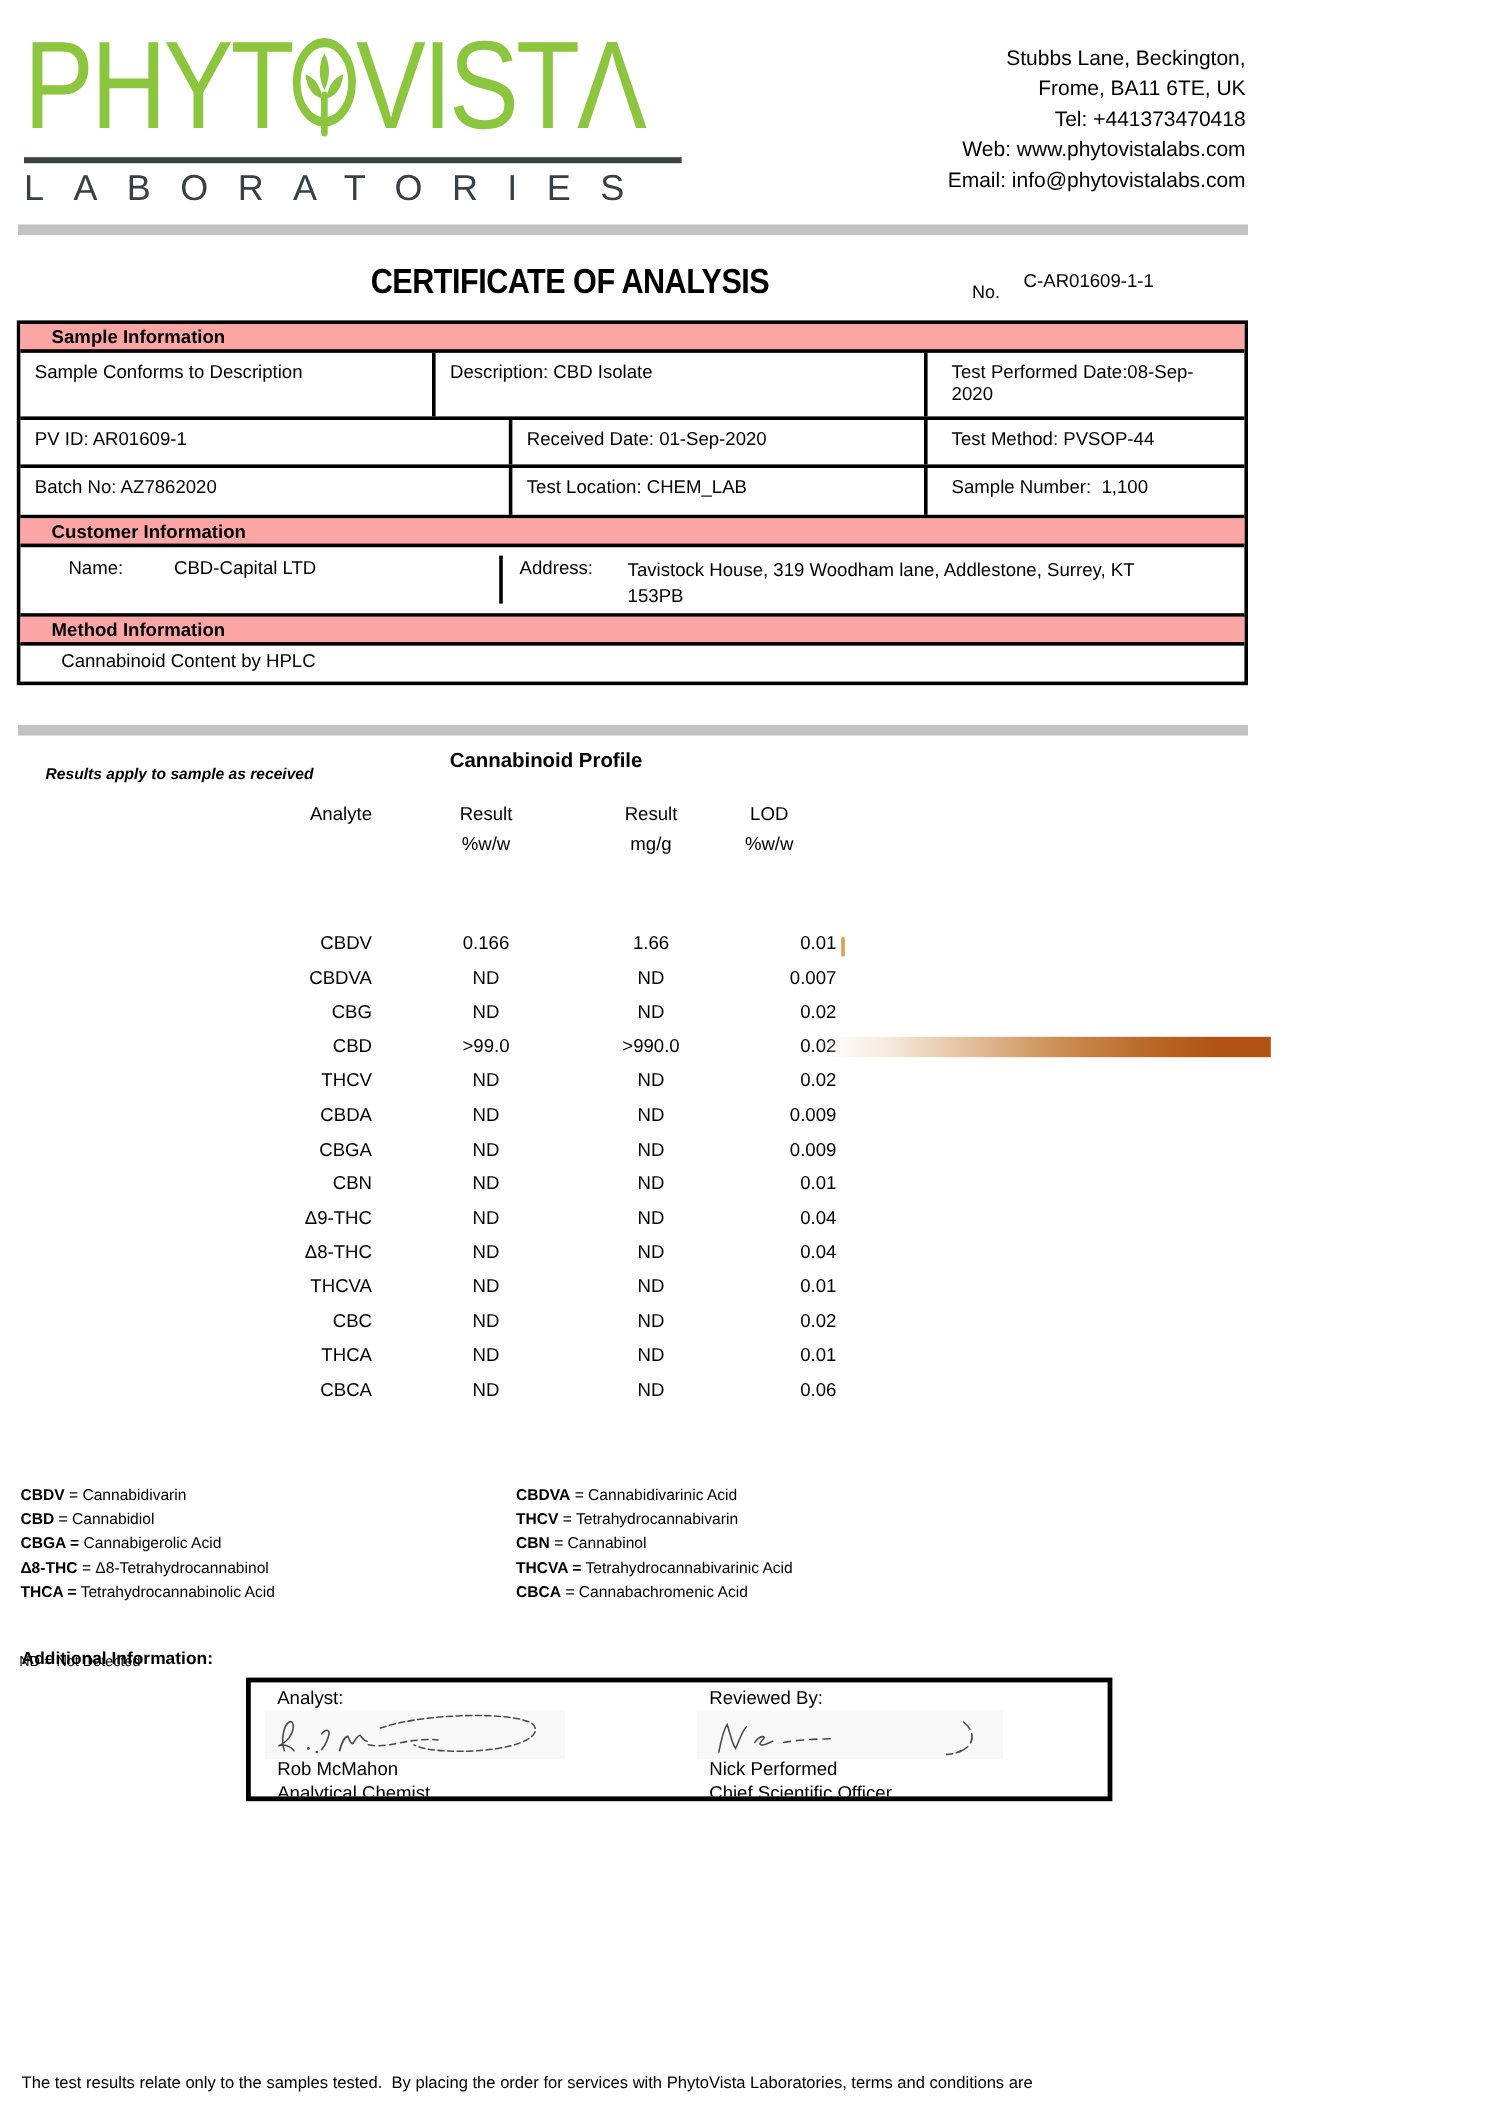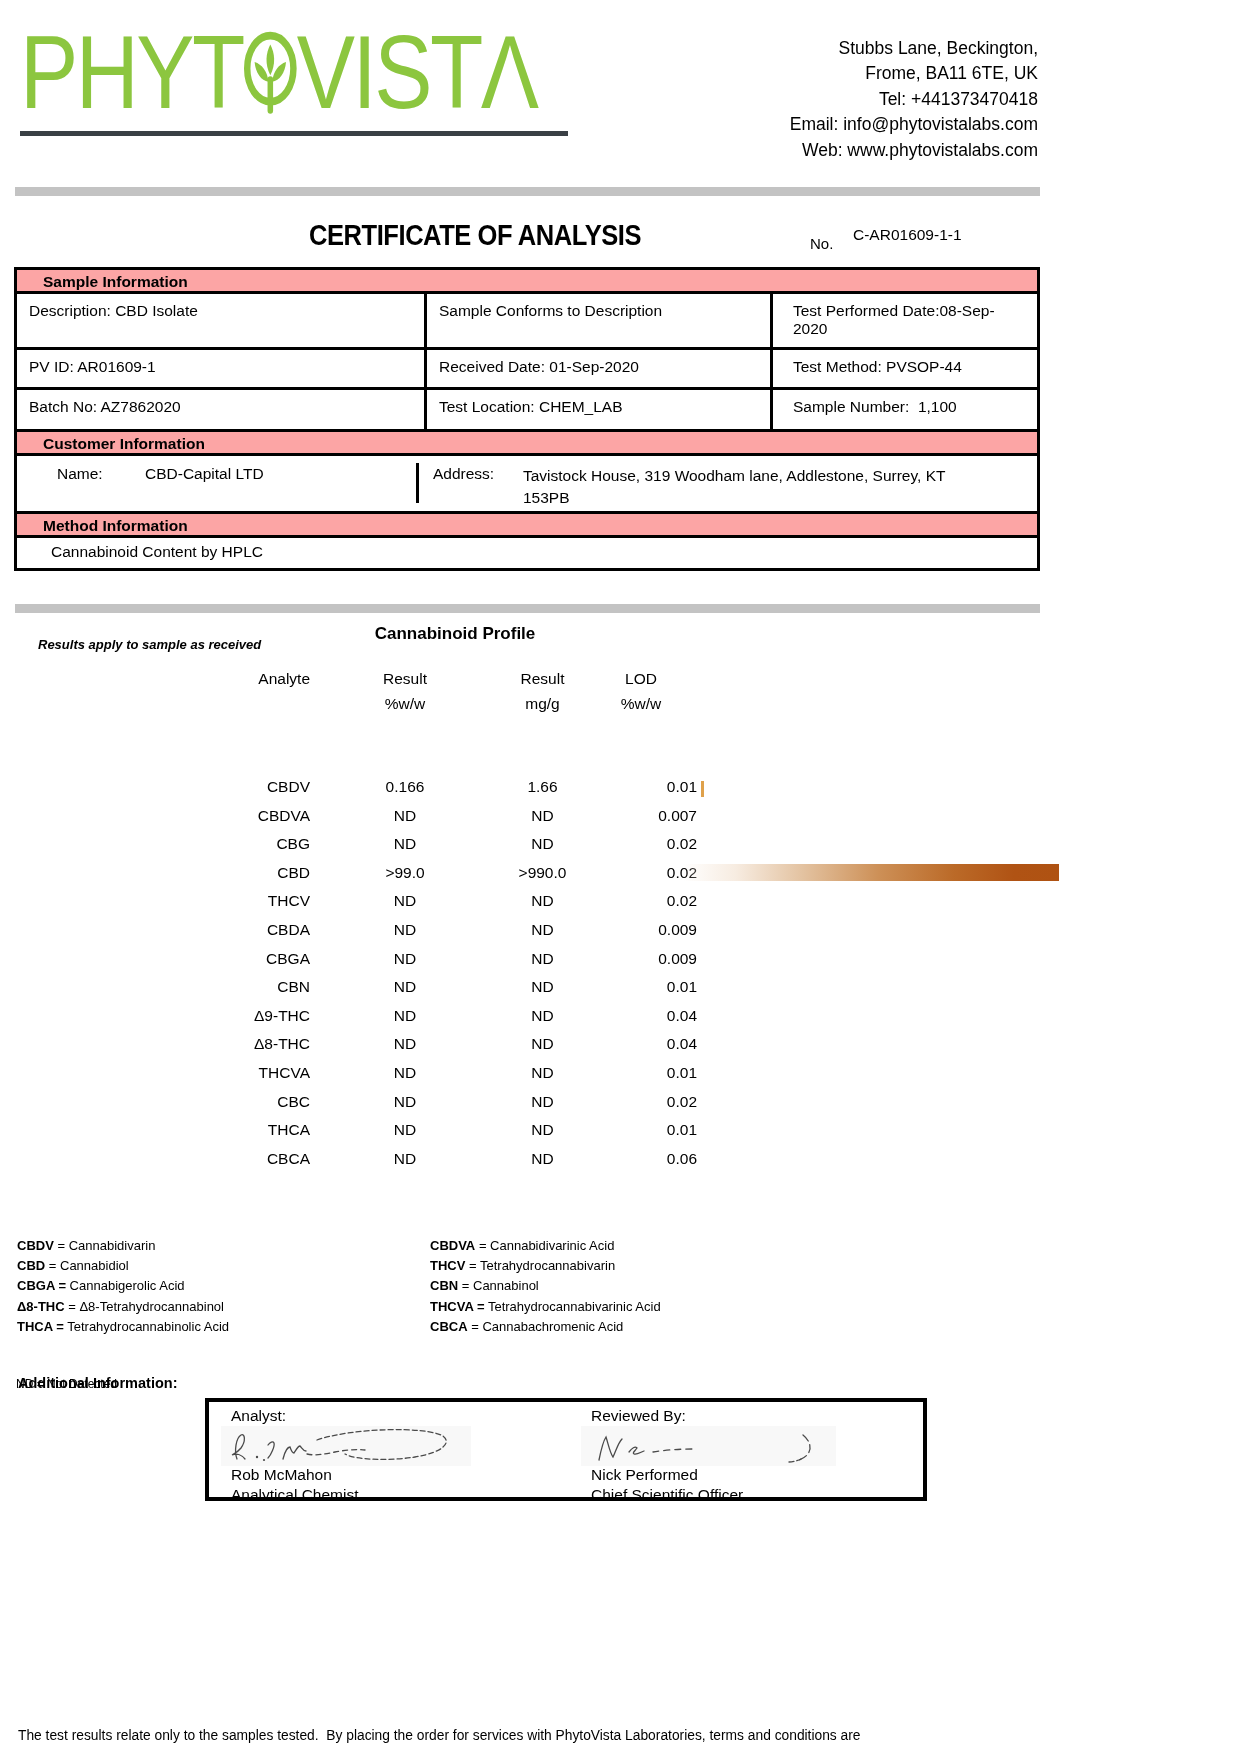"LABORATORIES" div.logo-sub { html: none -> <div>LABORATORIES</div> }
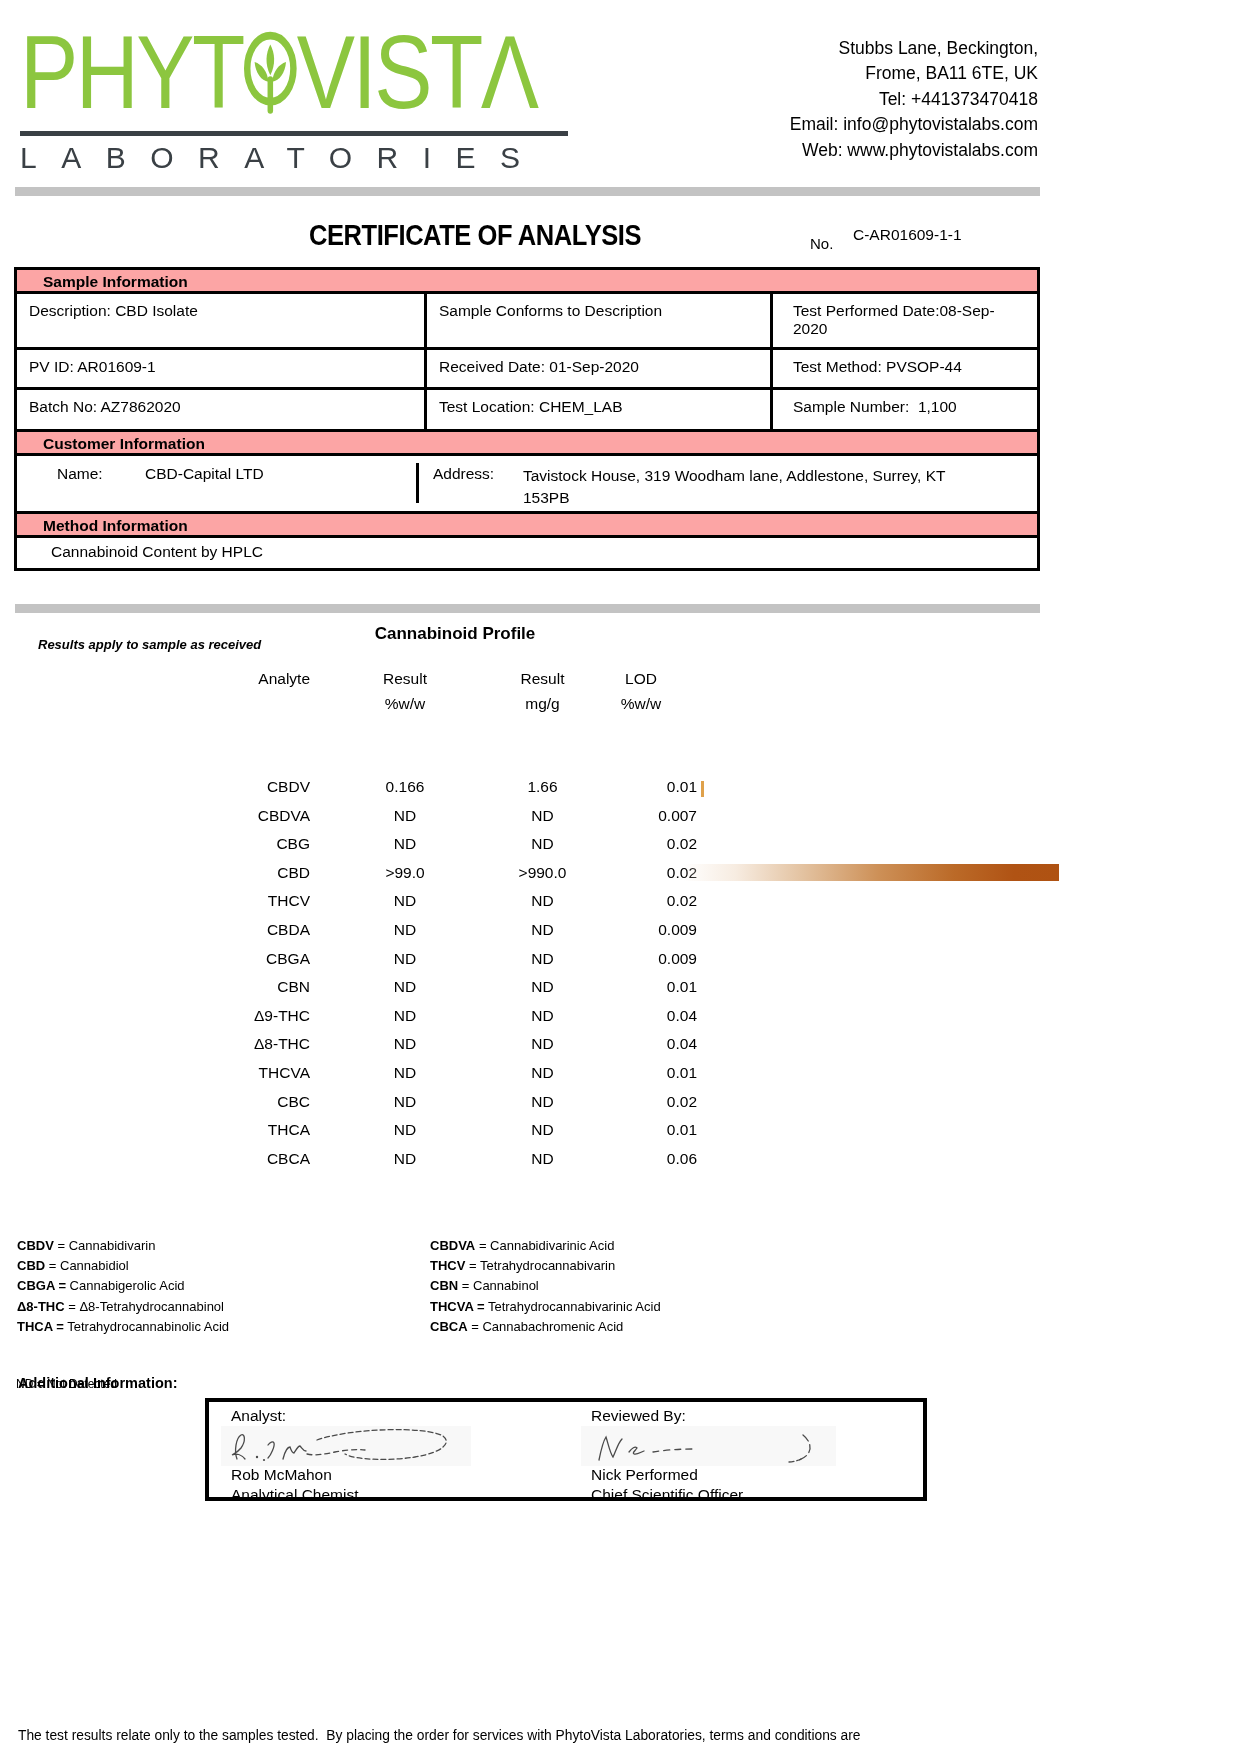"Email: info@phytovistalabs.com" div.contact-line { order: before "Web: www.phytovistalabs.com" -> after "Web: www.phytovistalabs.com" }
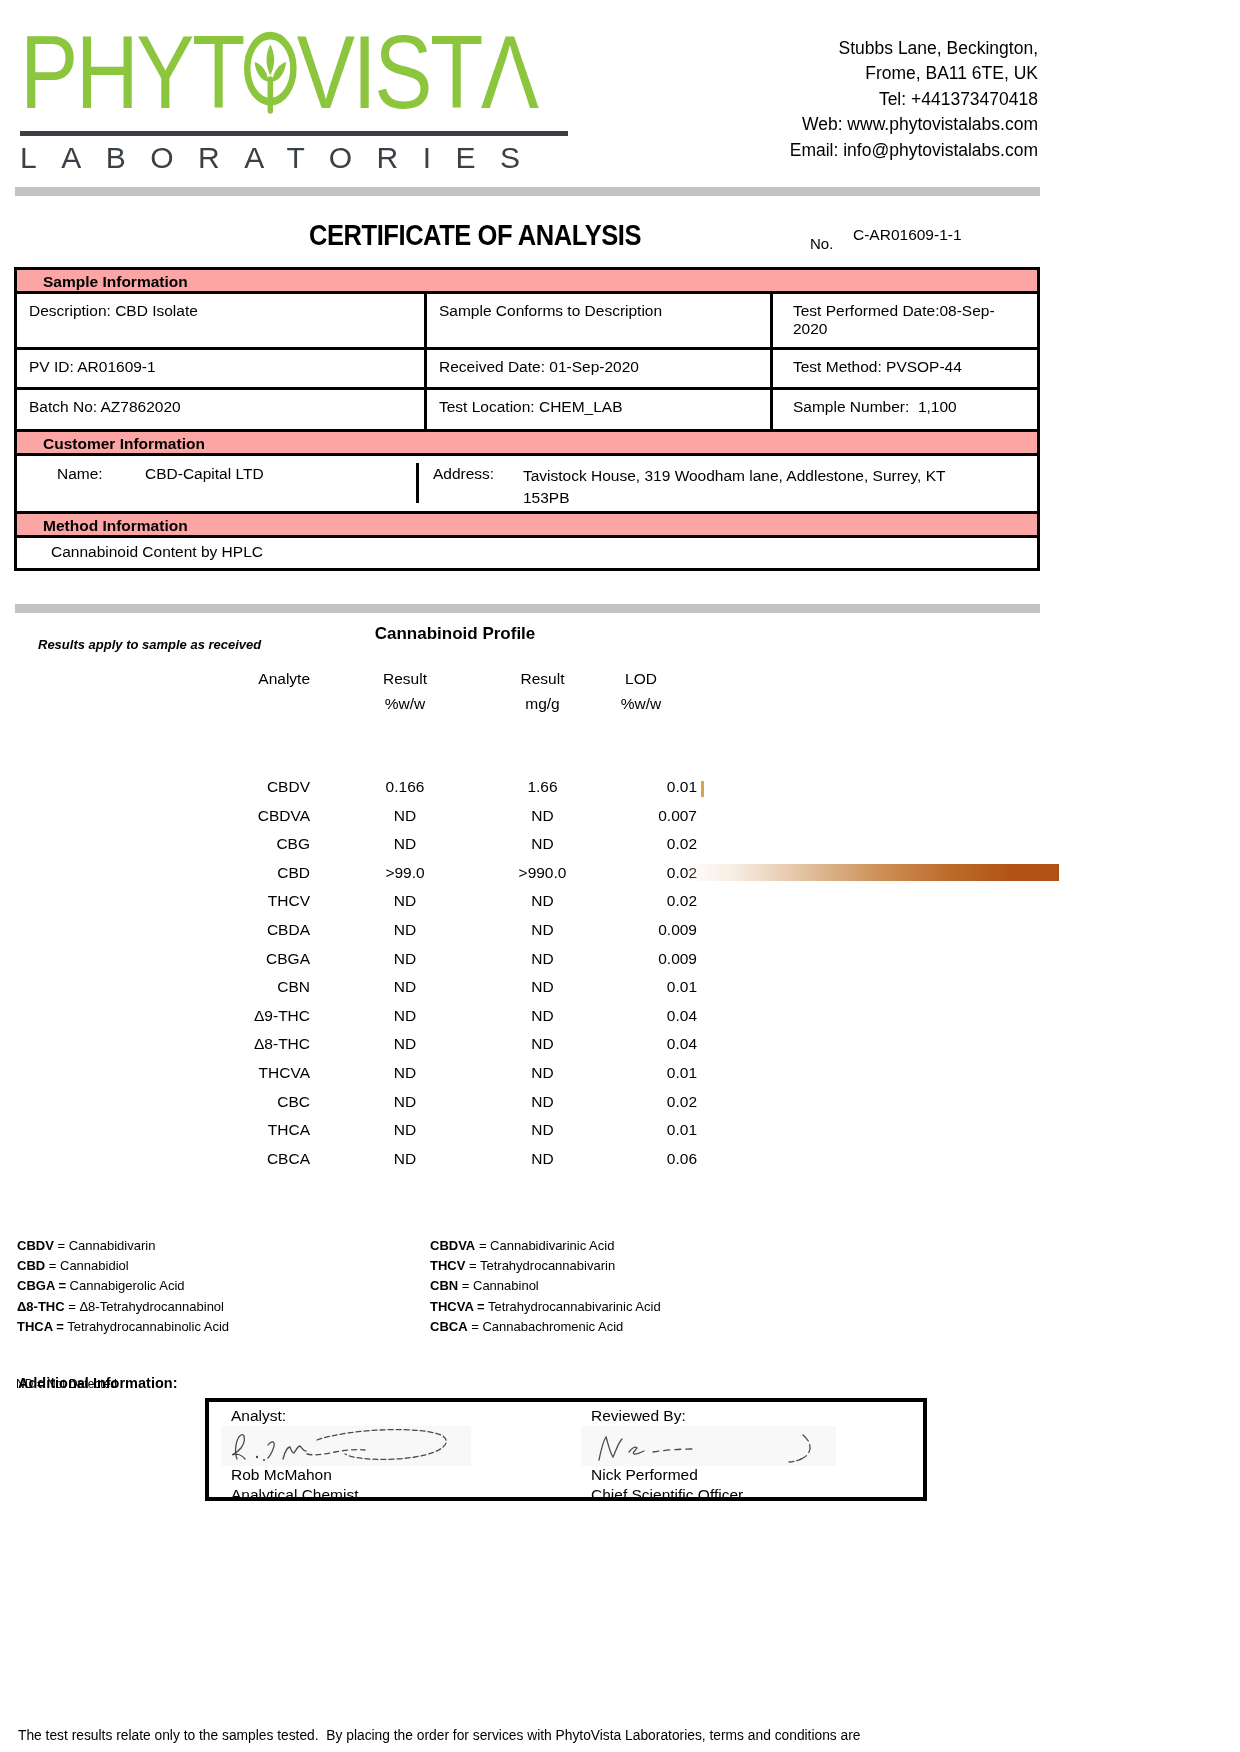"Description: CBD Isolate" div.sicell { order: before "Sample Conforms to Description" -> after "Sample Conforms to Description" }
